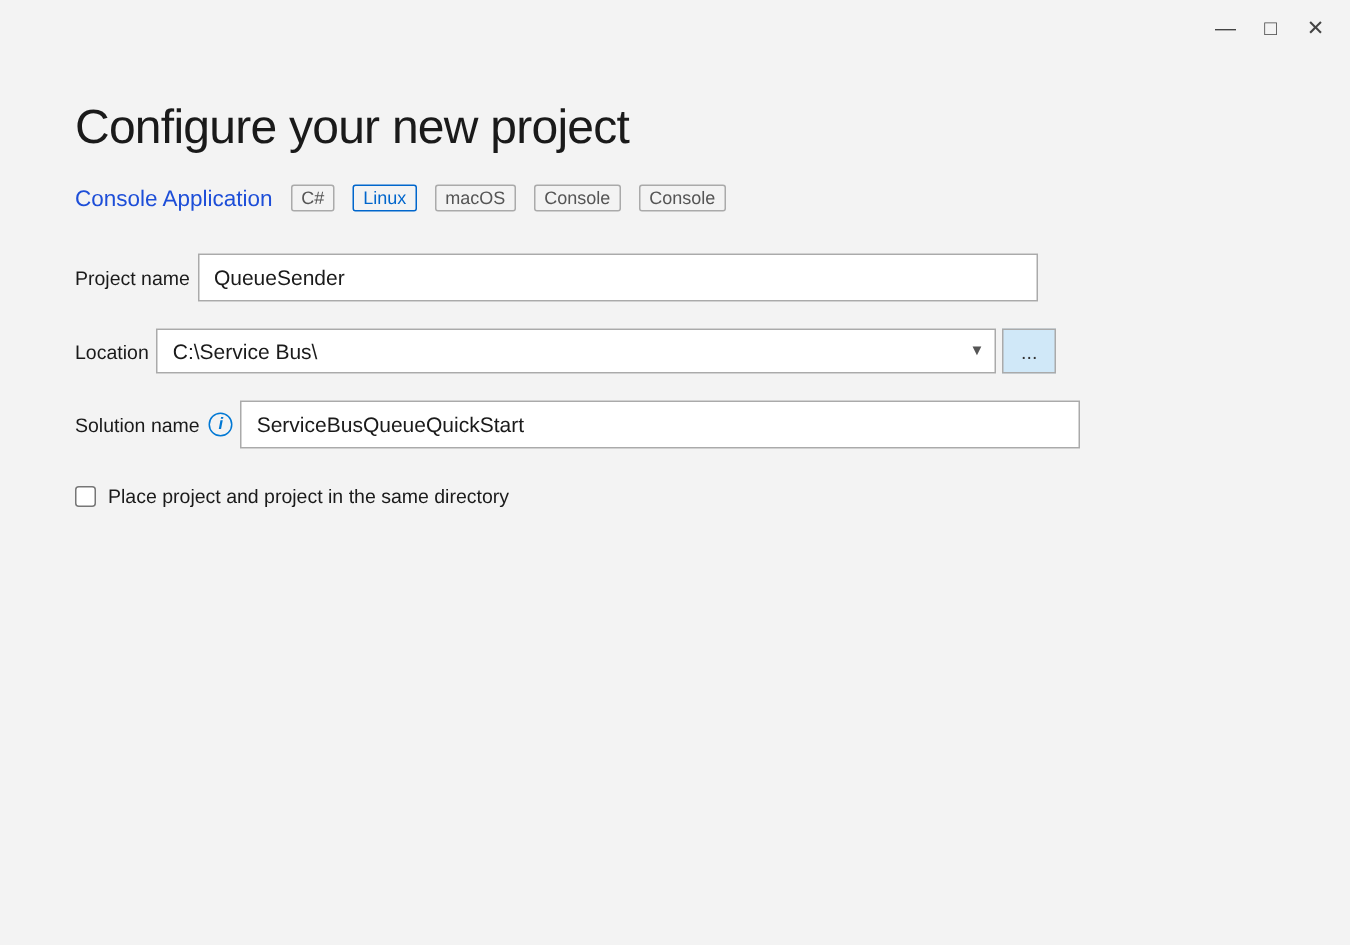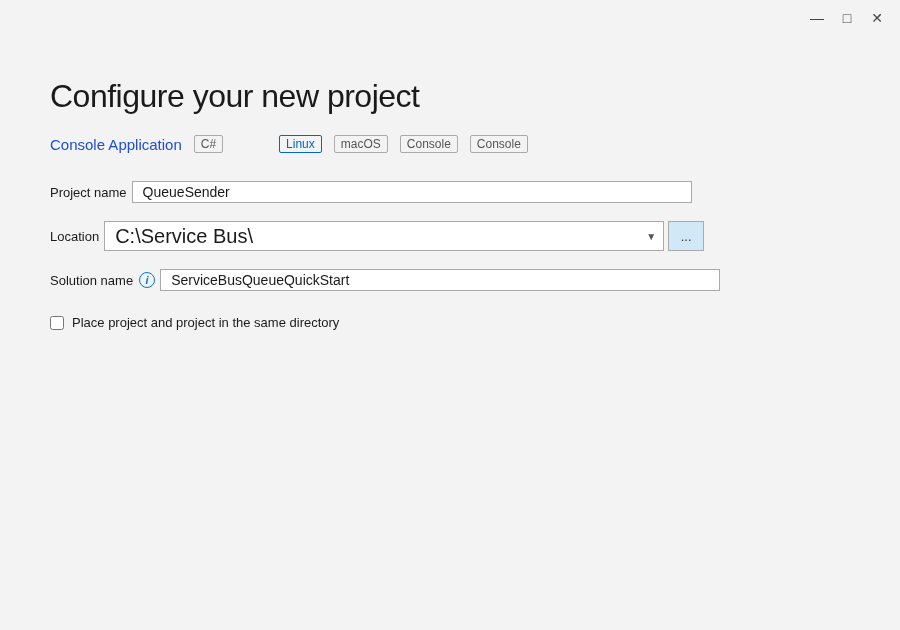"Configure your new project" .page-title { margin-top: 12px -> none }
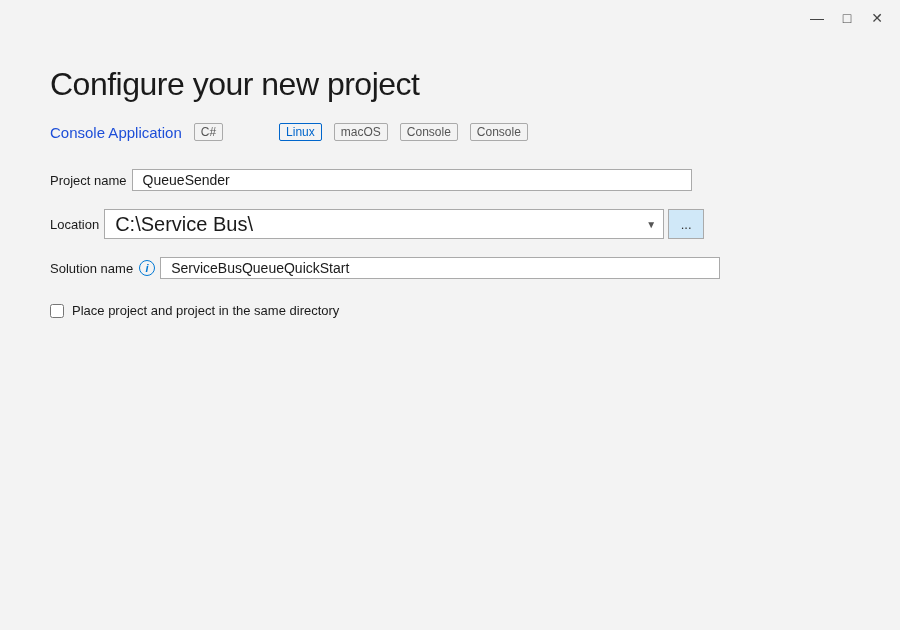"Linux" .tag.blue { margin-left: 44px -> none }
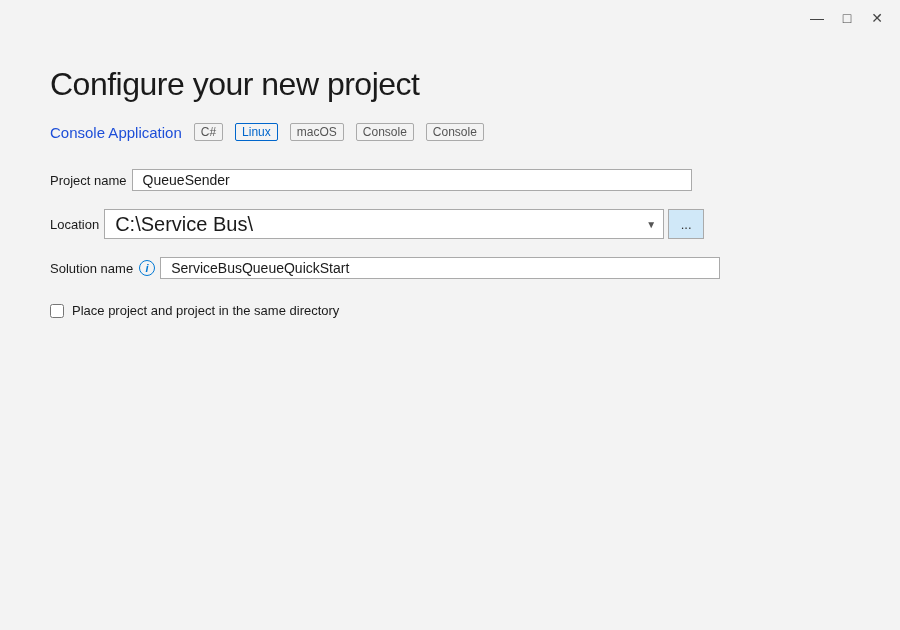"QueueSender" .text-input { height: 22px -> 32px }
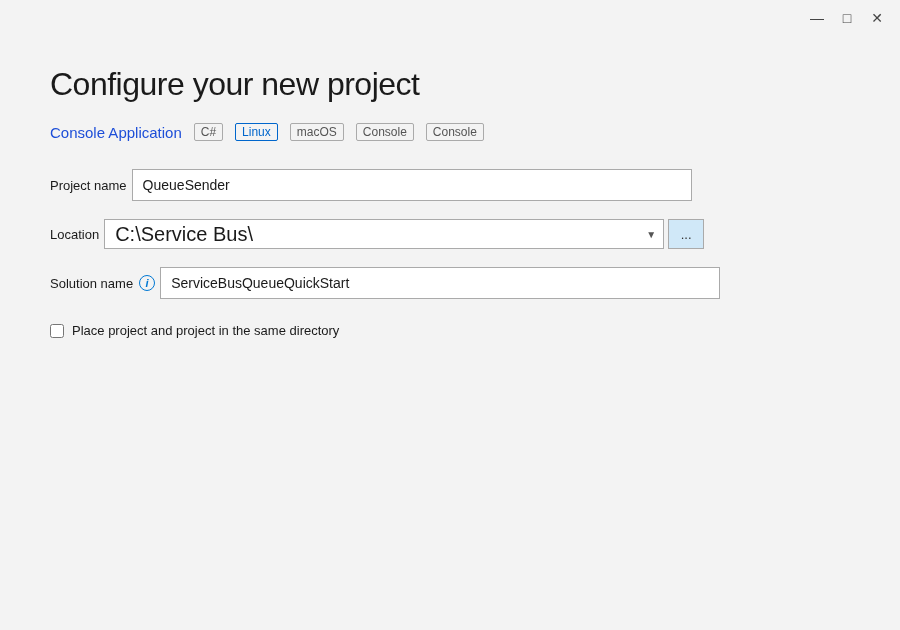"C:\Service Bus\" .location-select { font-size: 20px -> 14px }
